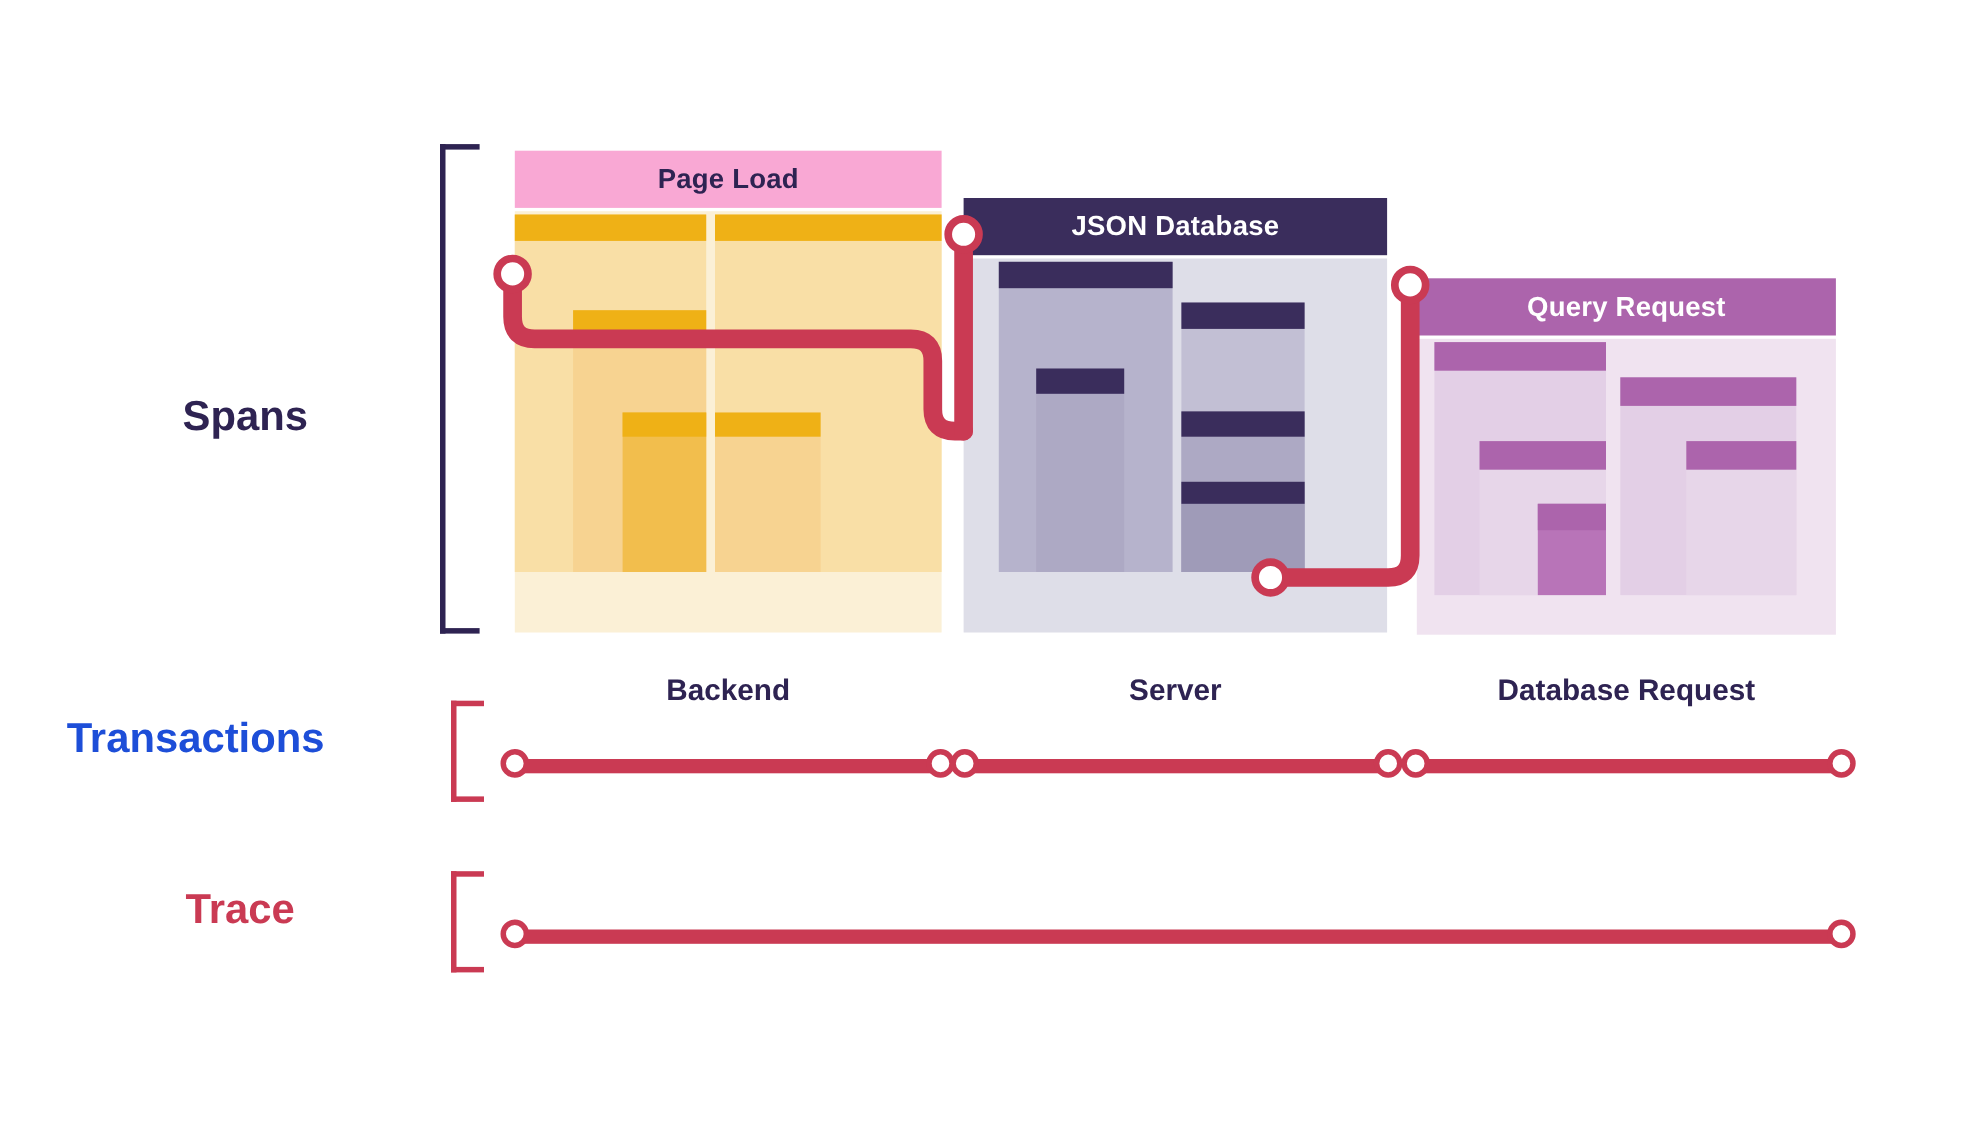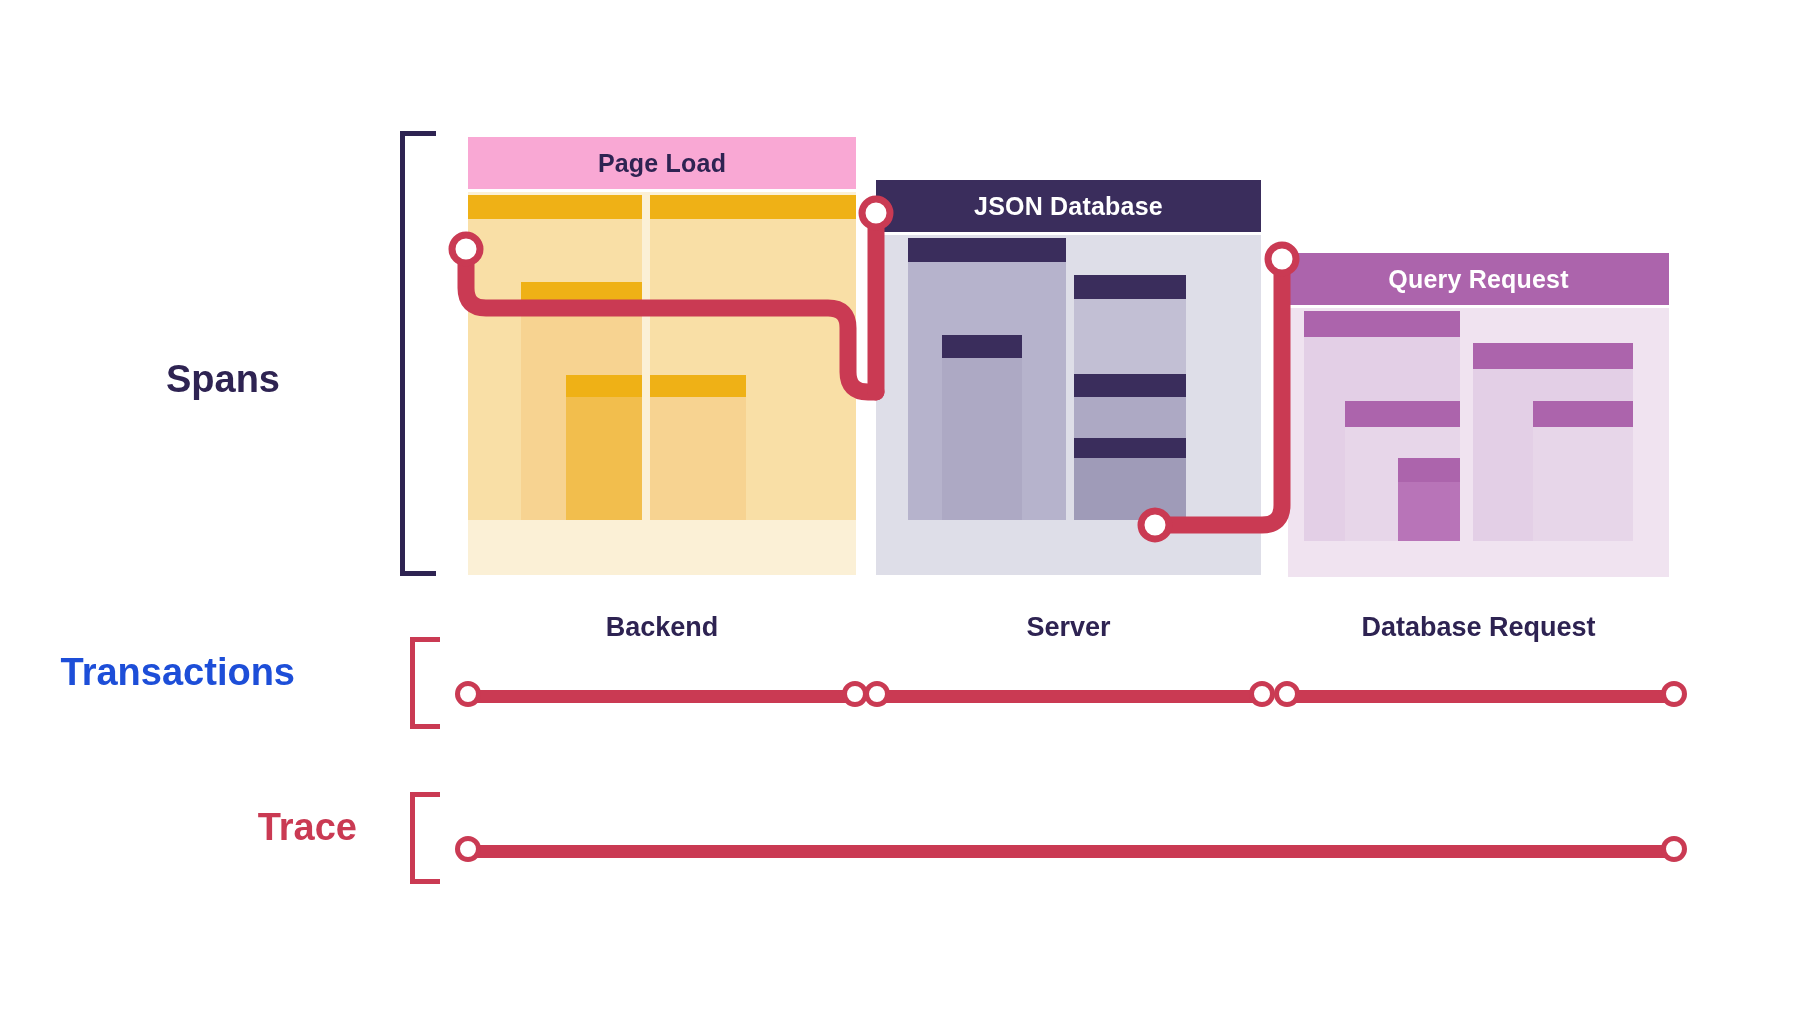"Trace" #label-trace { right: 1443px -> 1532px }
